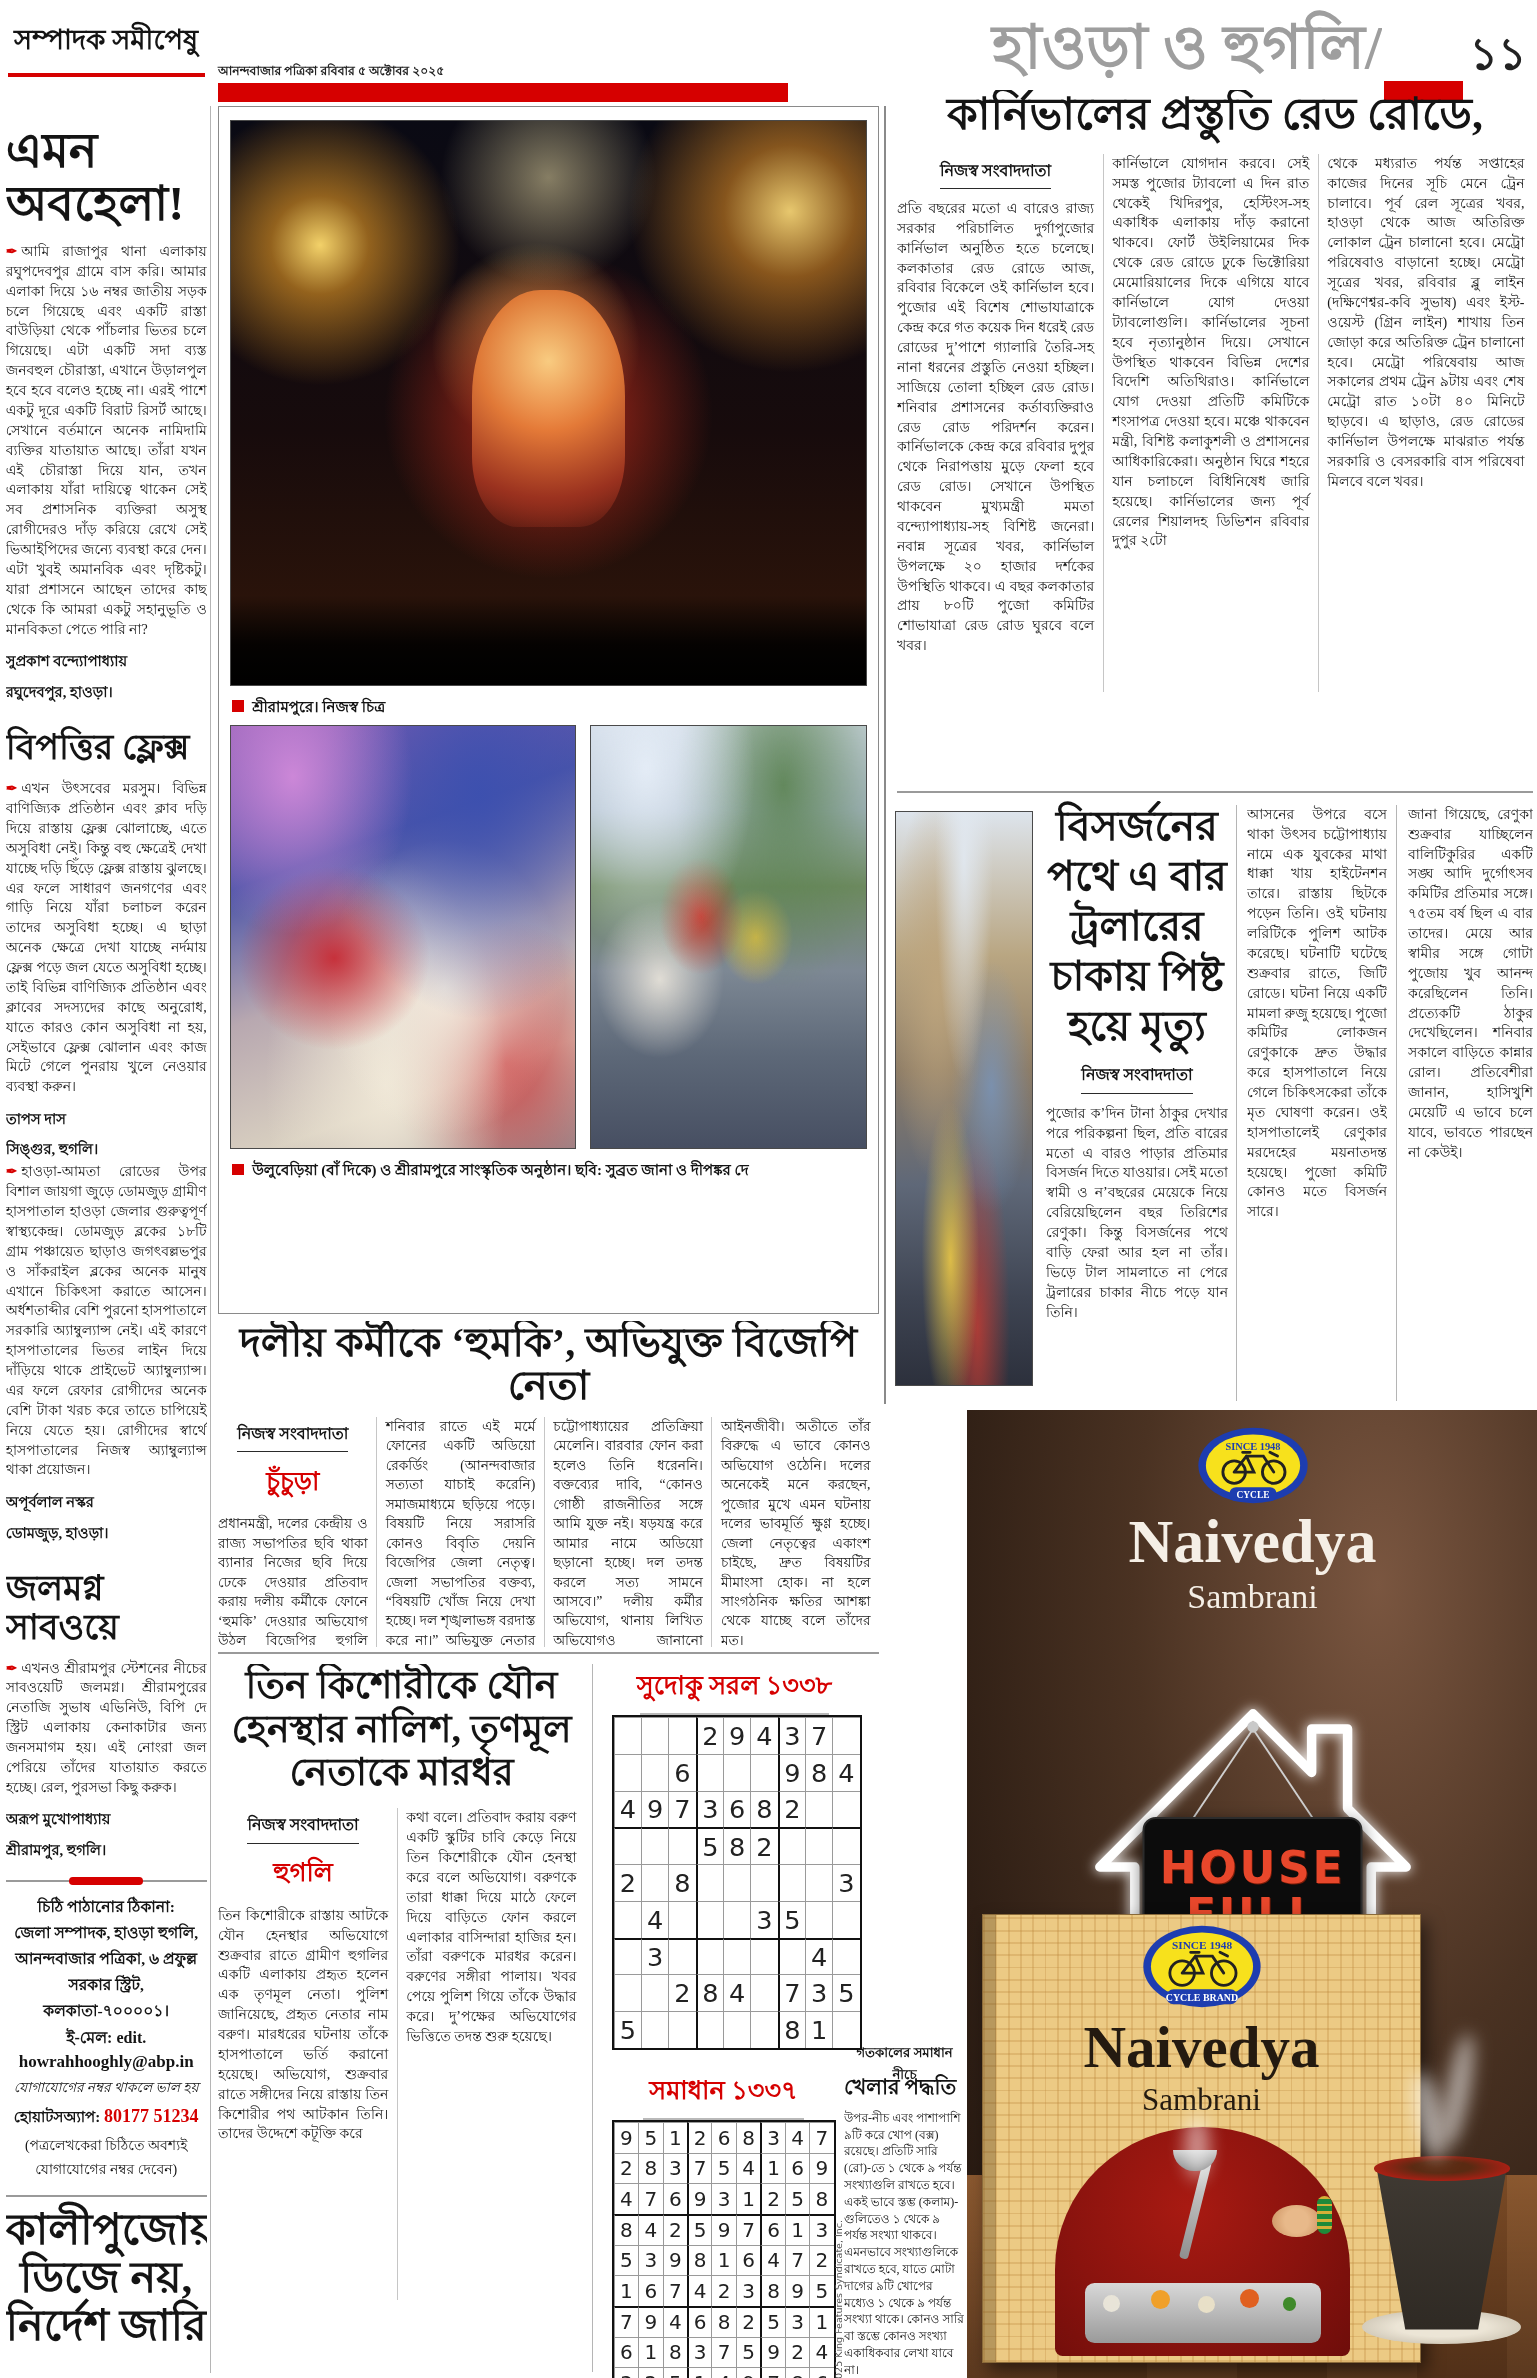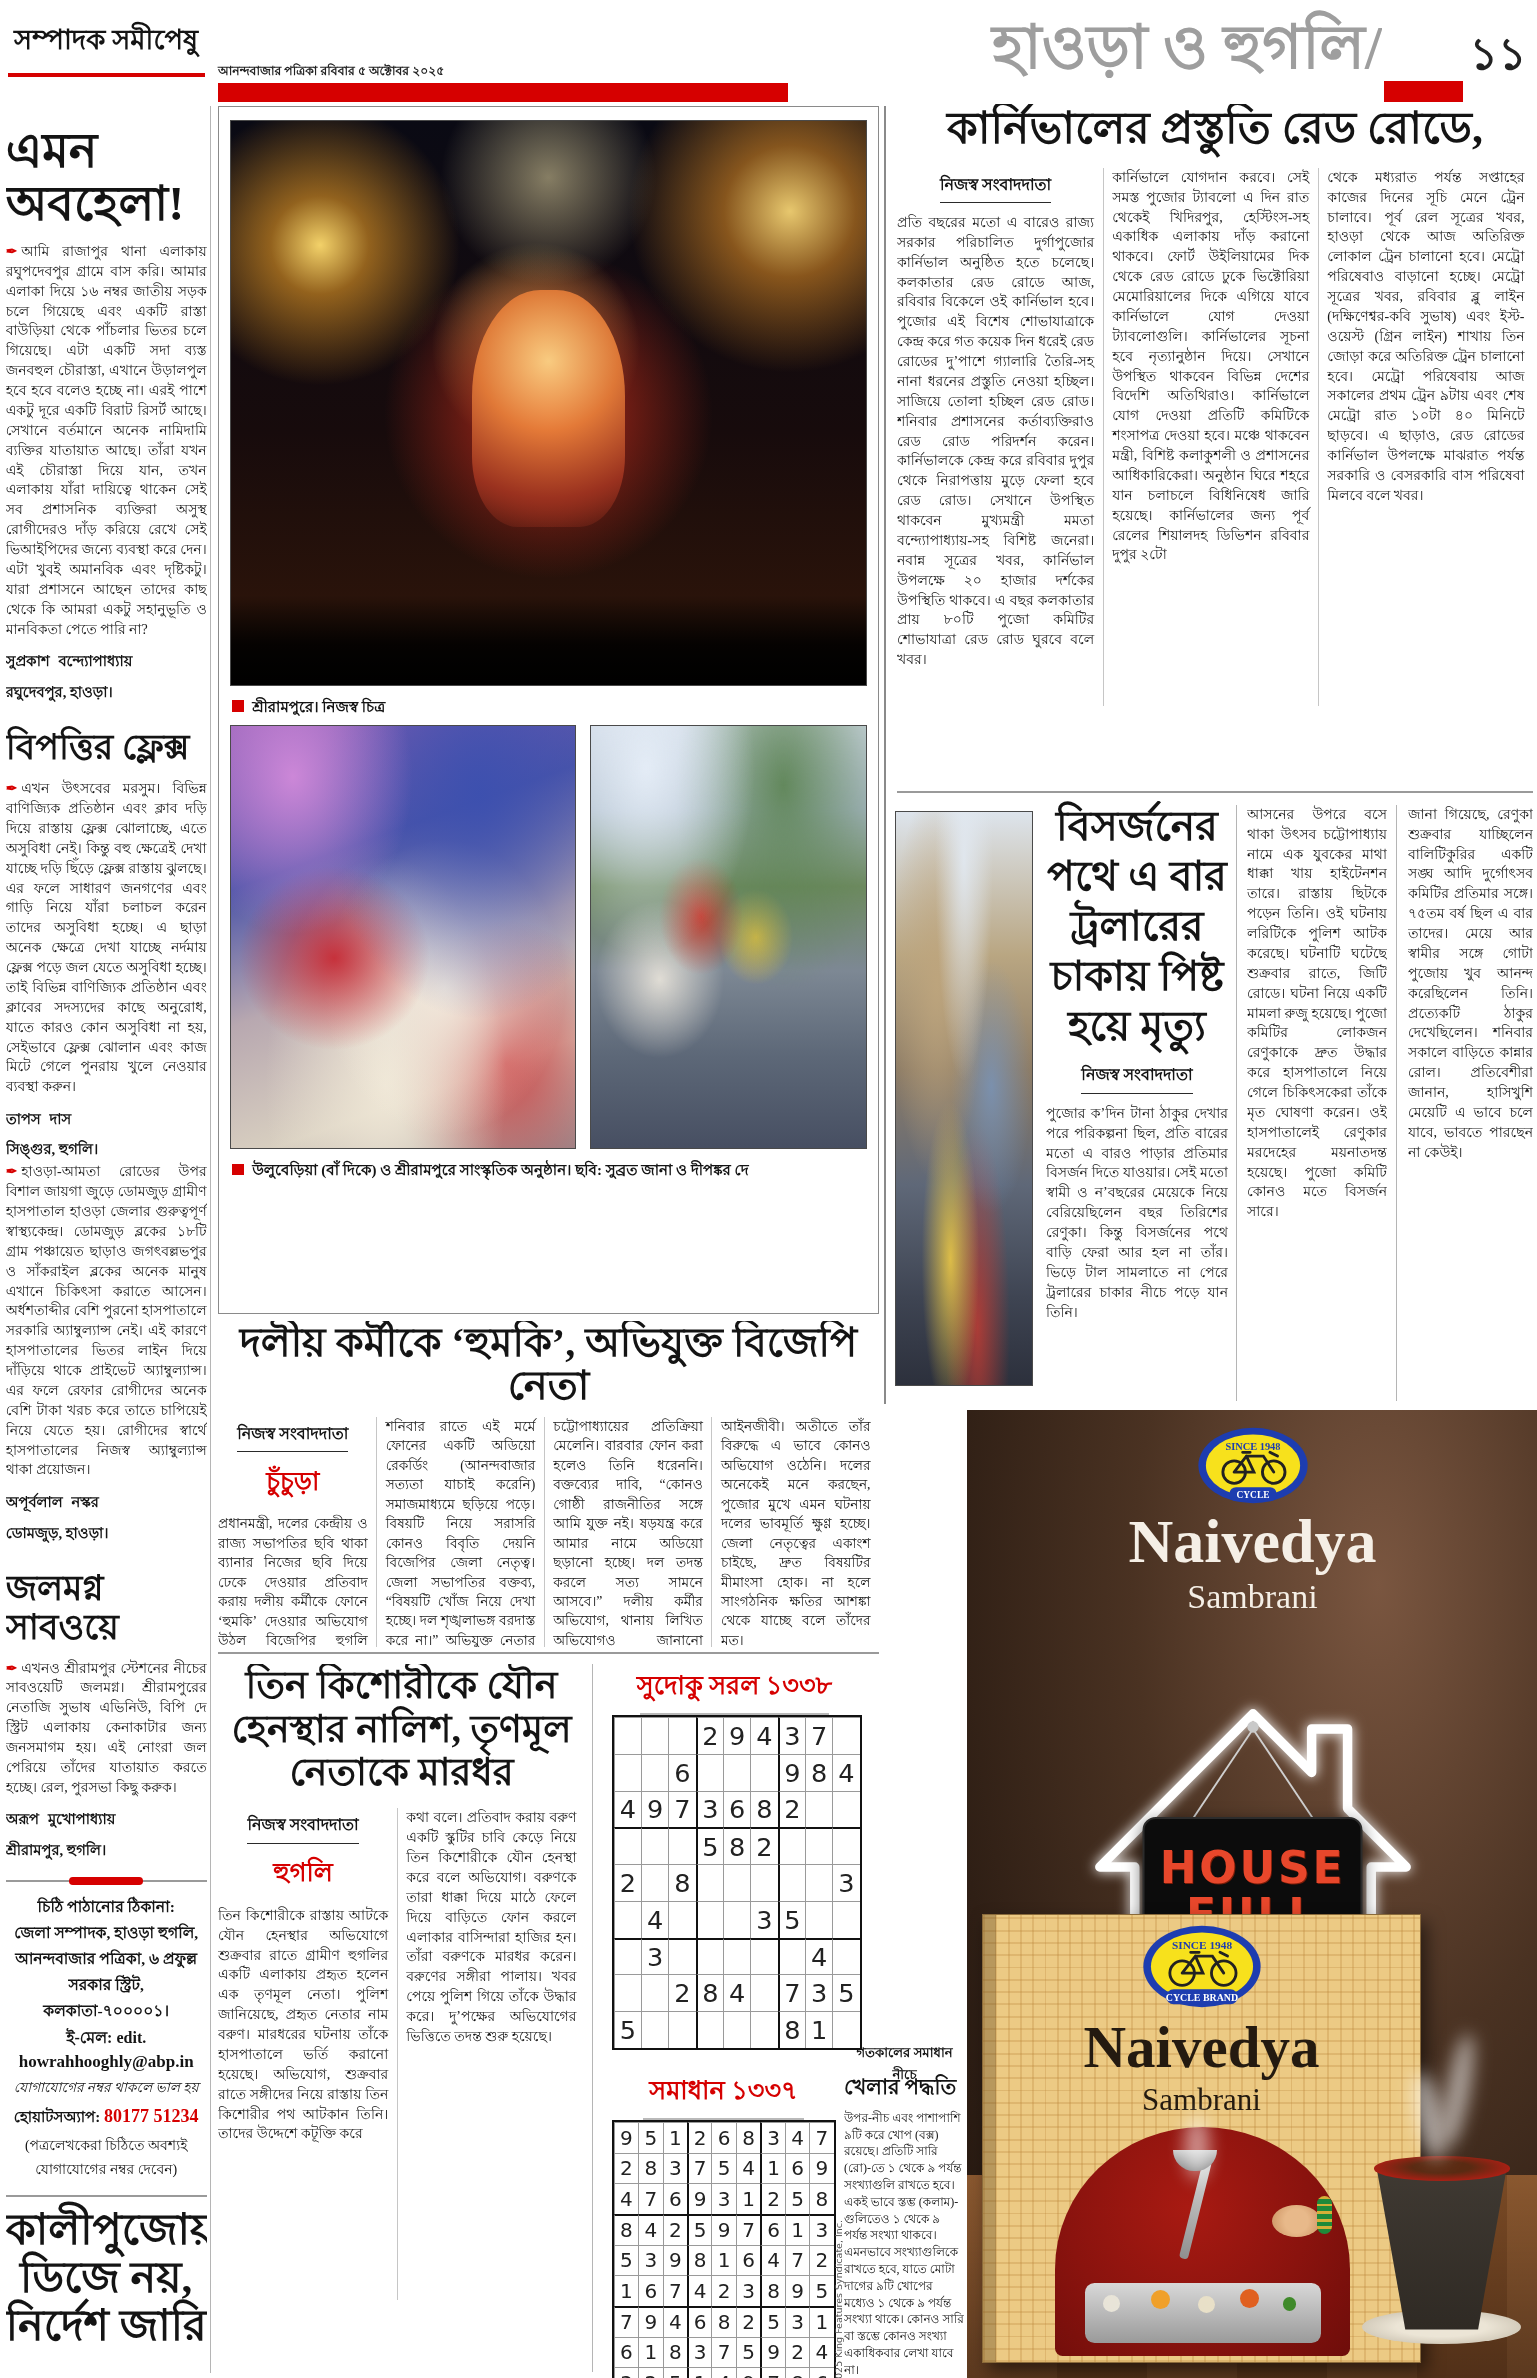"কার্নিভালের প্রস্তুতি রেড রোডে," div.abs { top: 104px -> 90px }
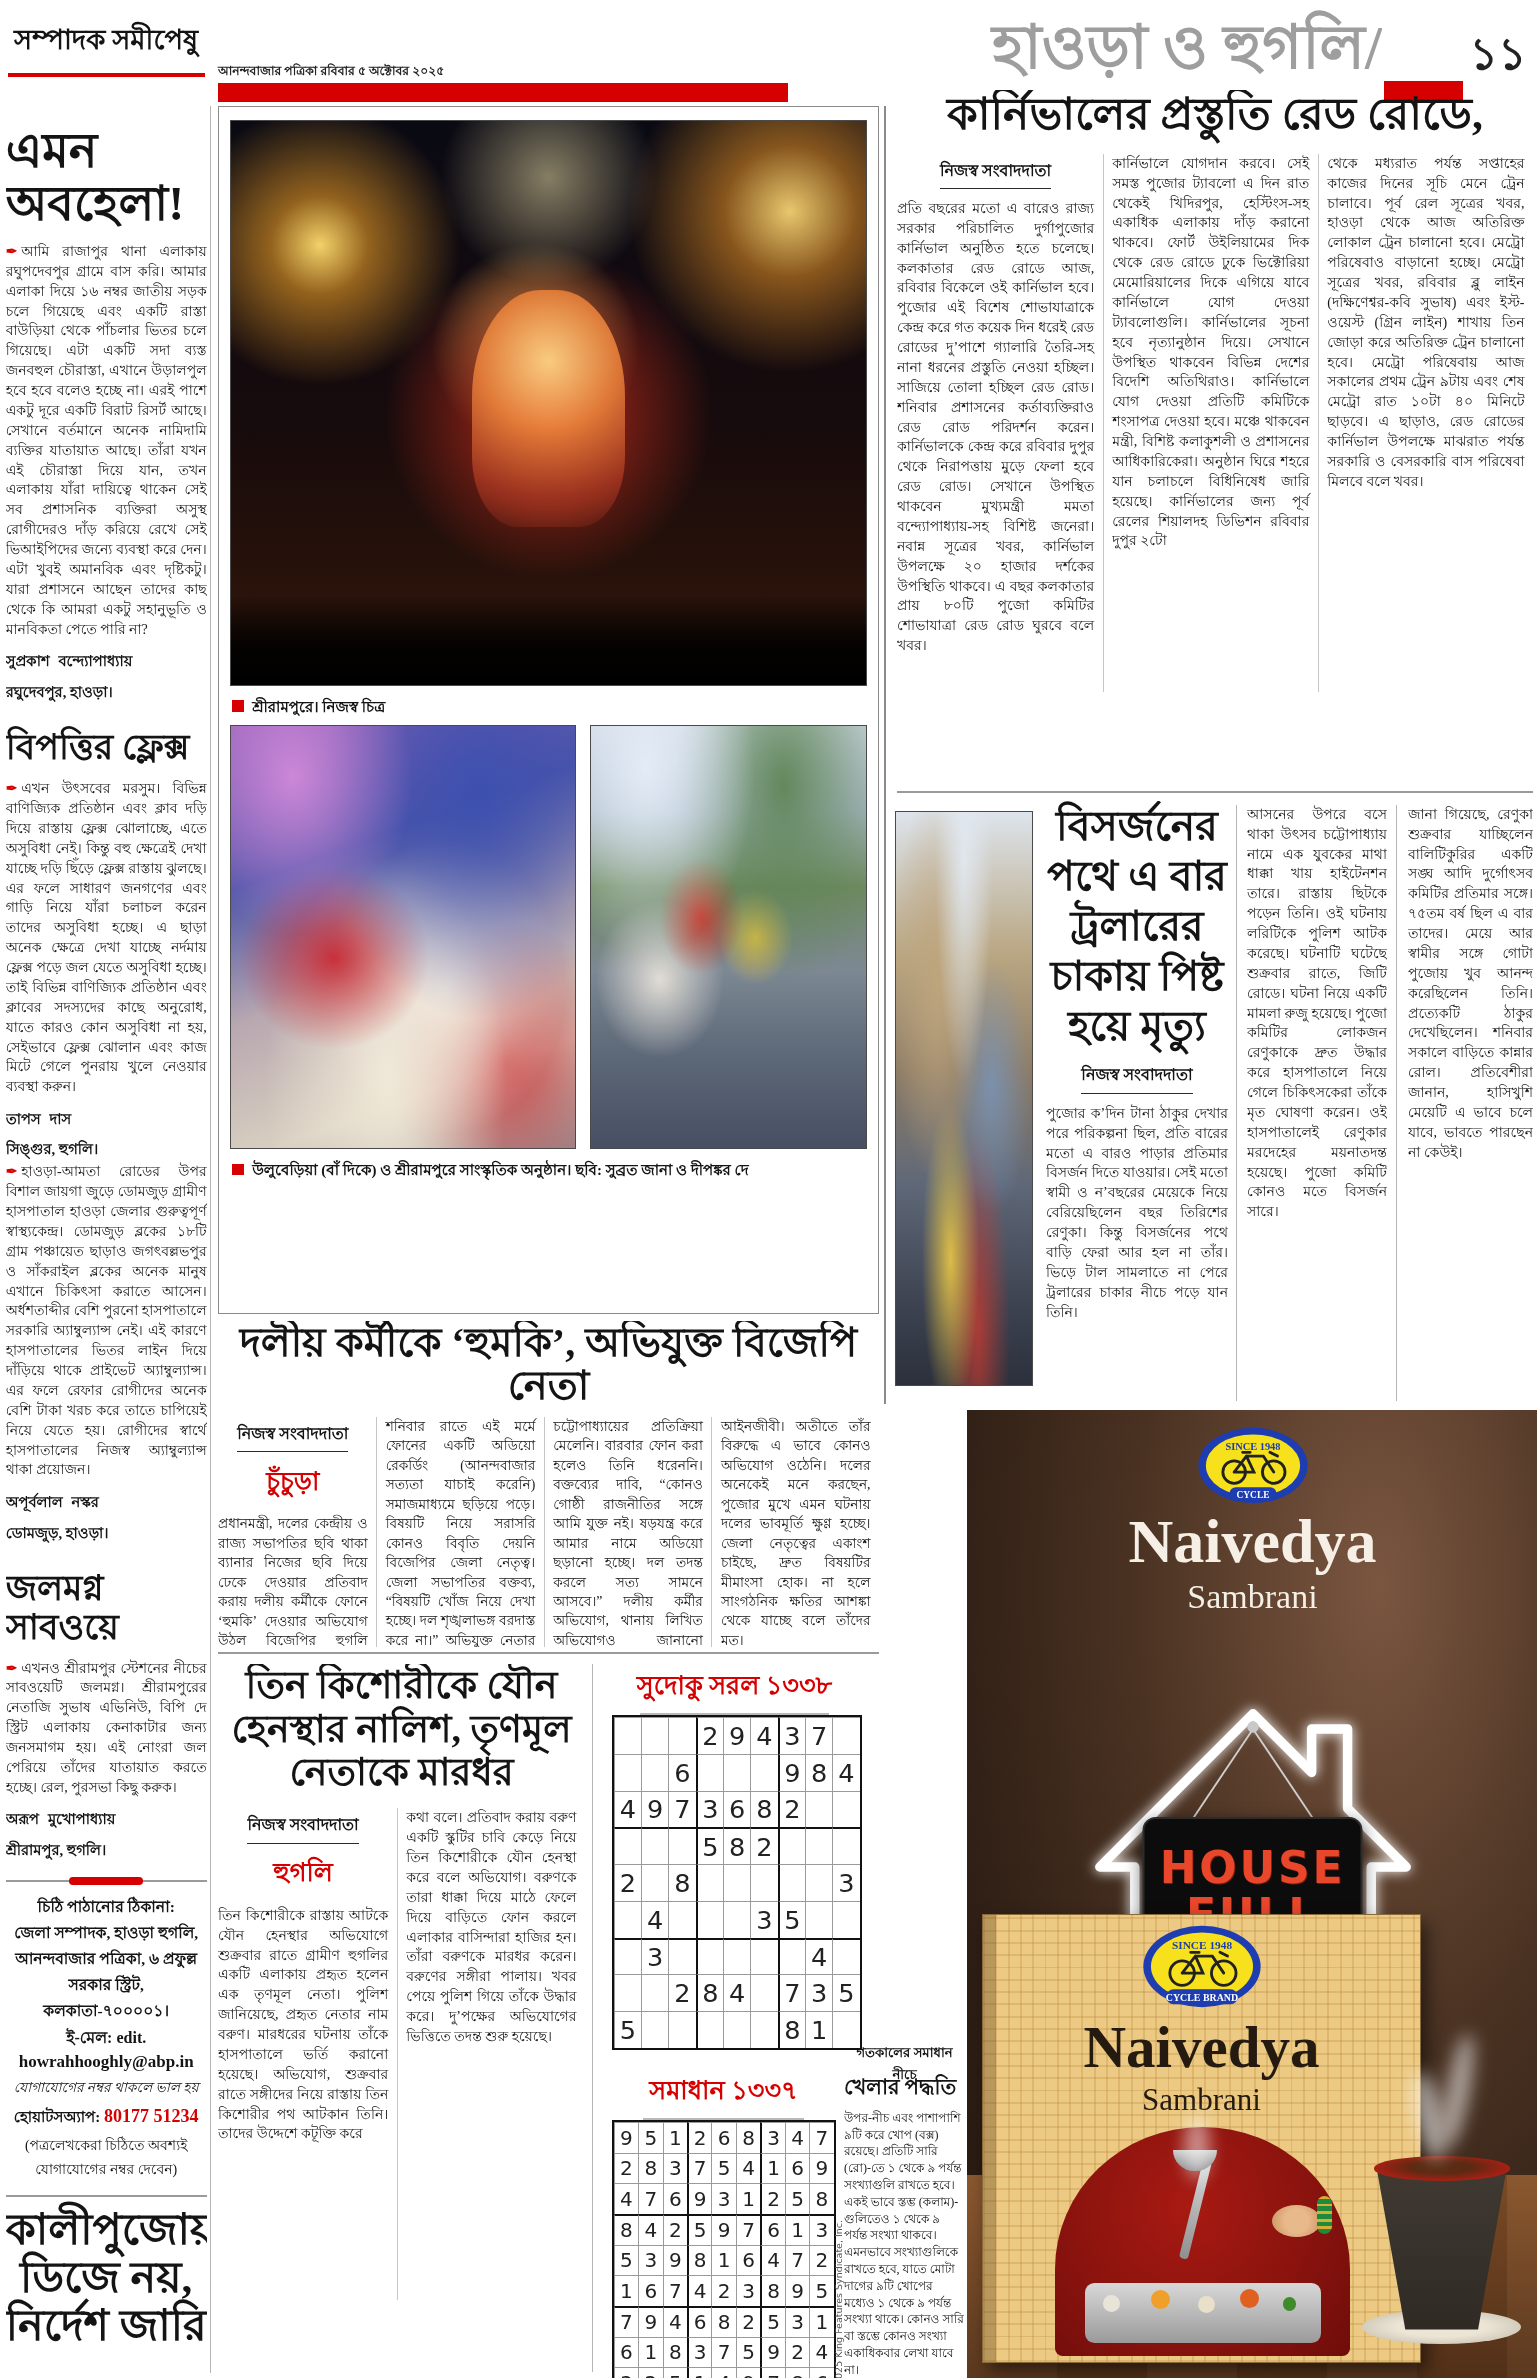"সুপ্রকাশ বন্দ্যোপাধ্যায়" .sig { font-family: Liberation Mono, monospace -> none }
